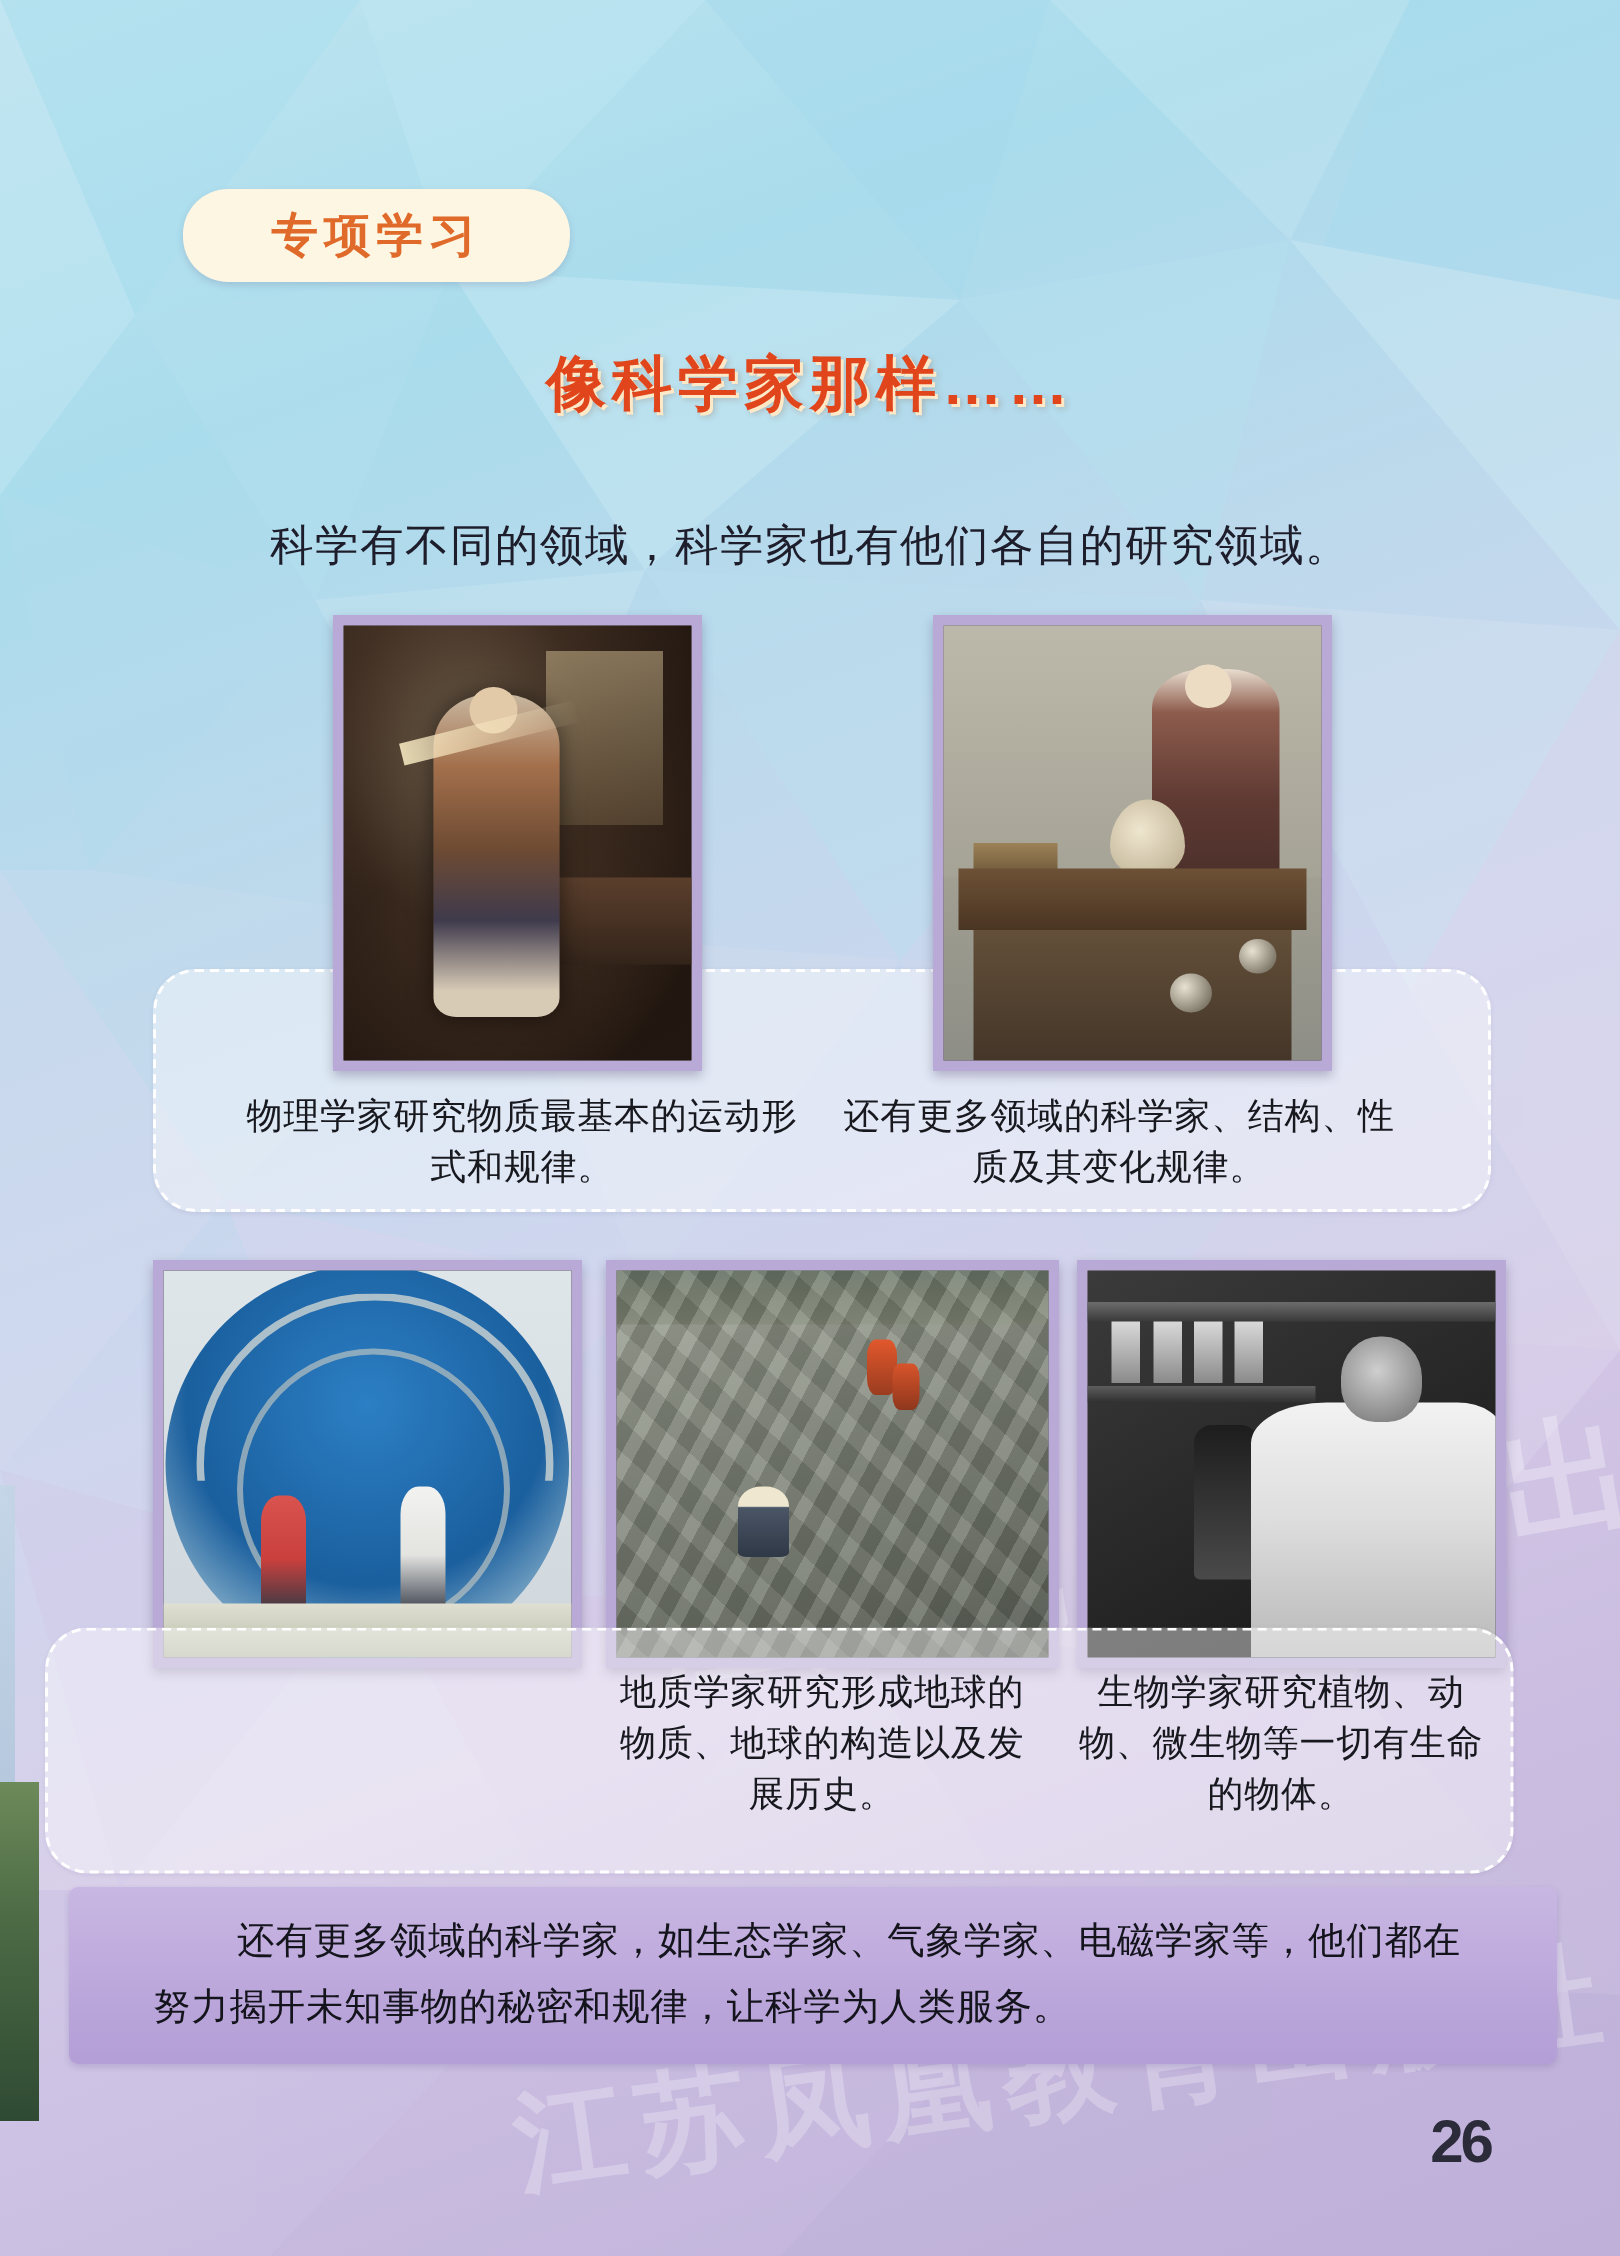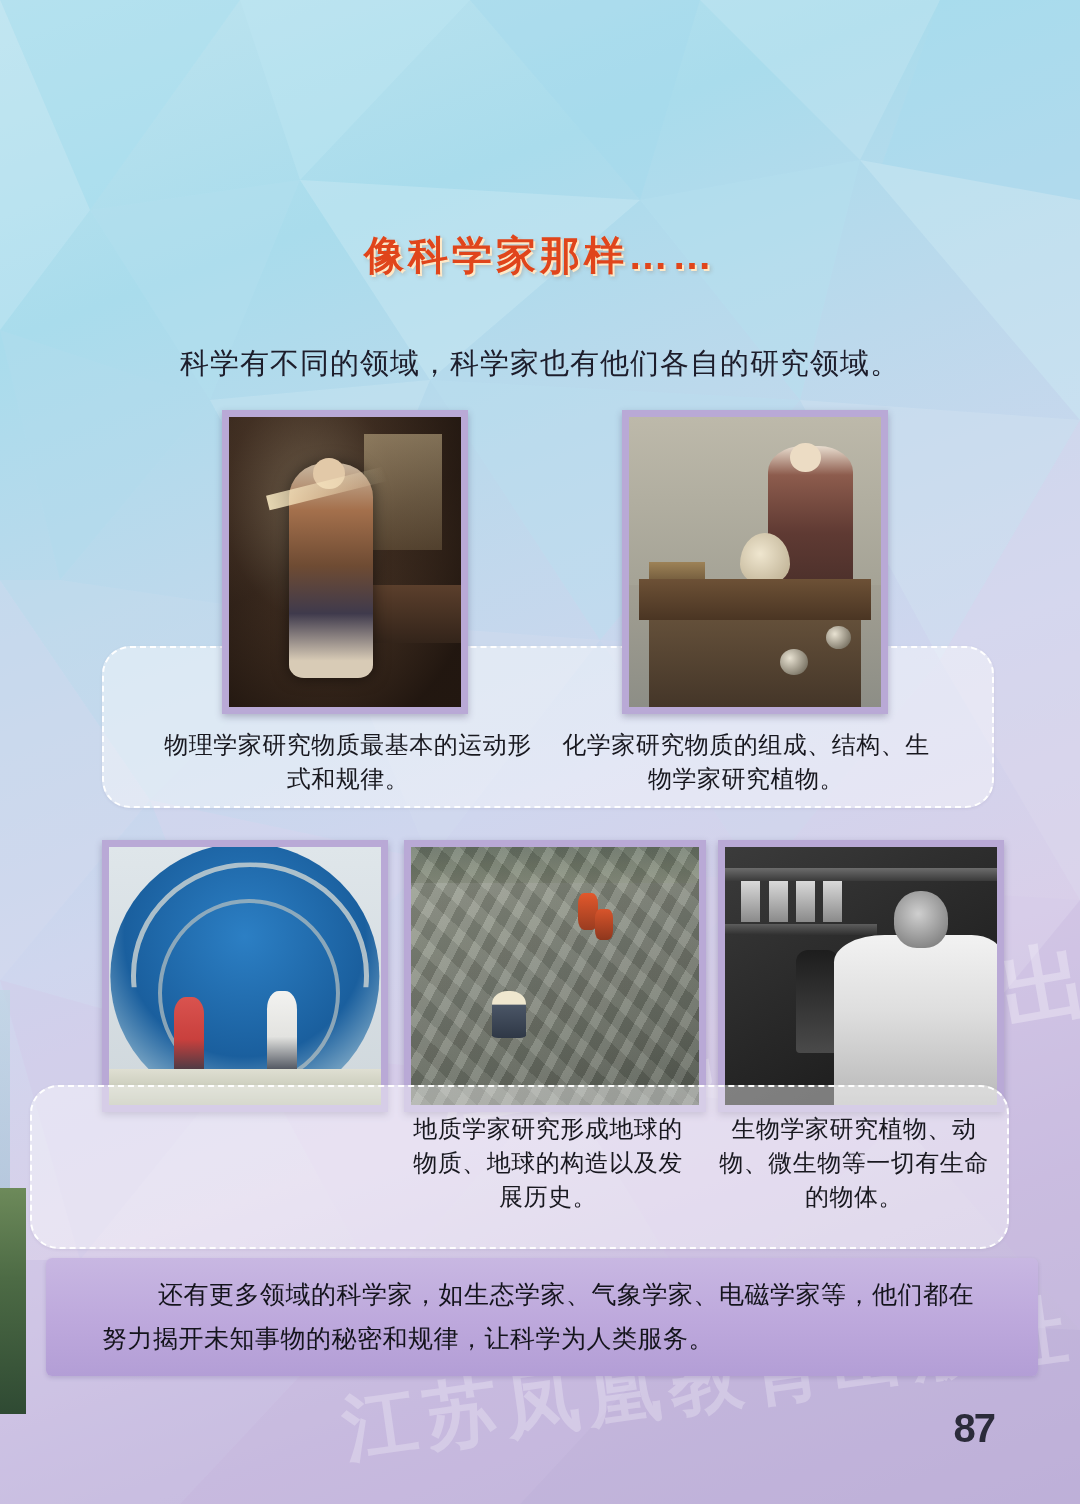"专项学习" div.topic-tab { html: none -> <div> <span>专项学习</span> </div> }
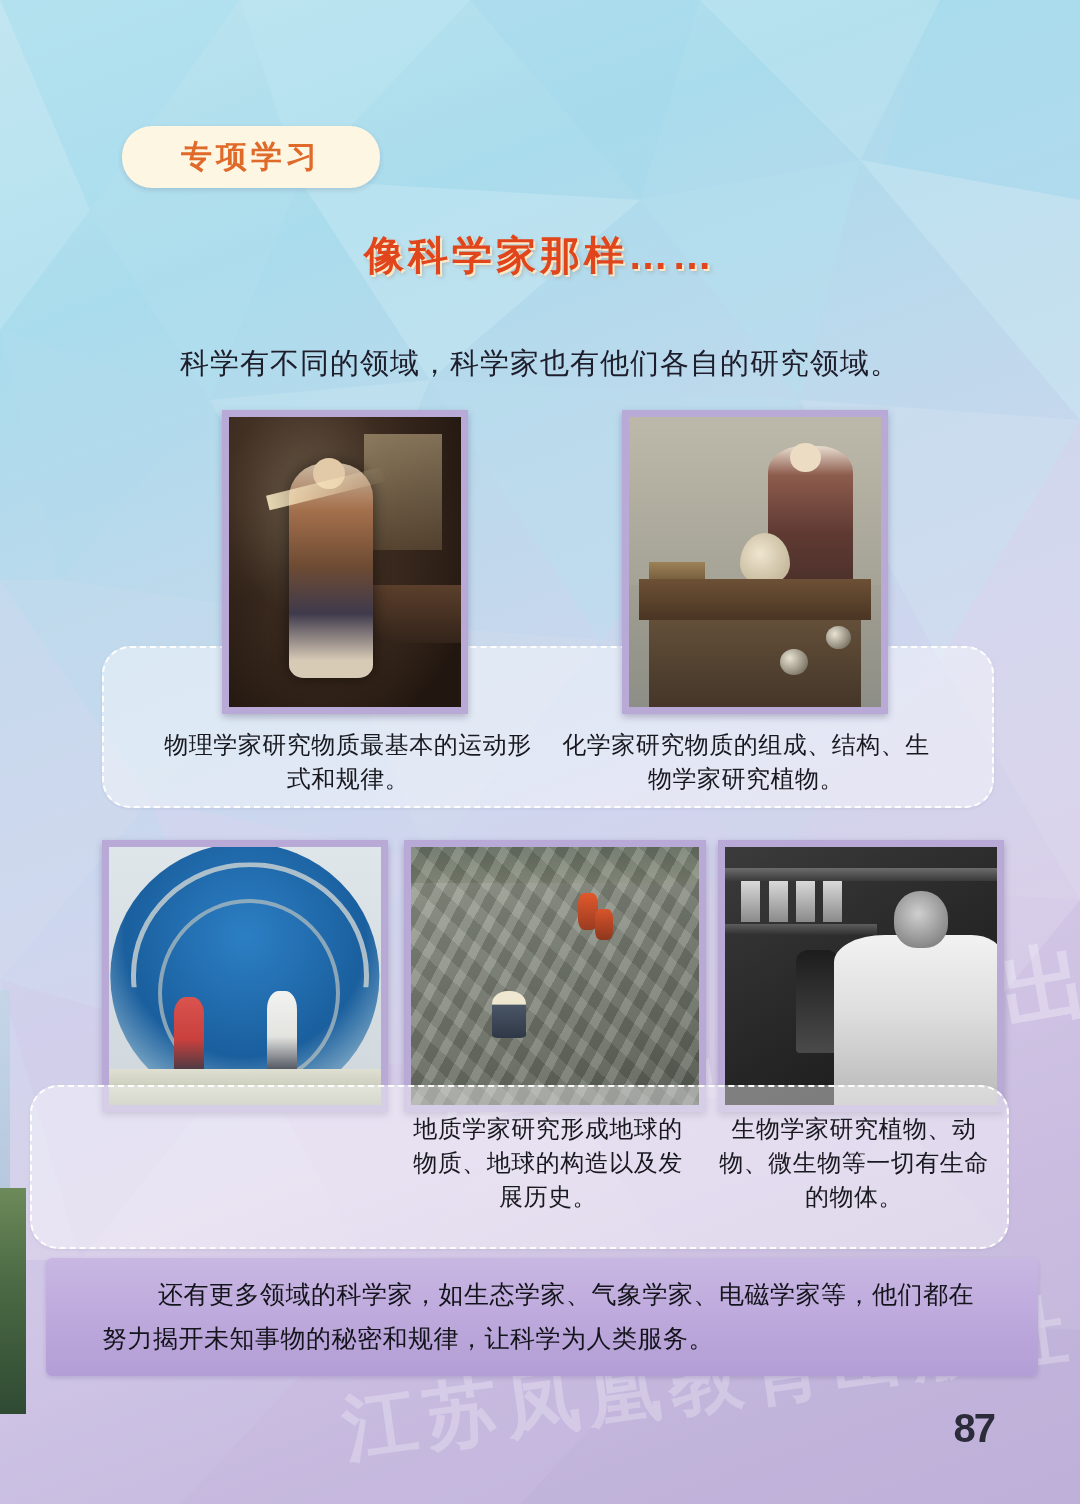"化学家研究物质的组成、结构、生物学家研究植物。" div.caption { text: 化学家研究物质的组成、结构、生物学家研究植物 -> 还有更多领域的科学家、结构、性质及其变化规律 }
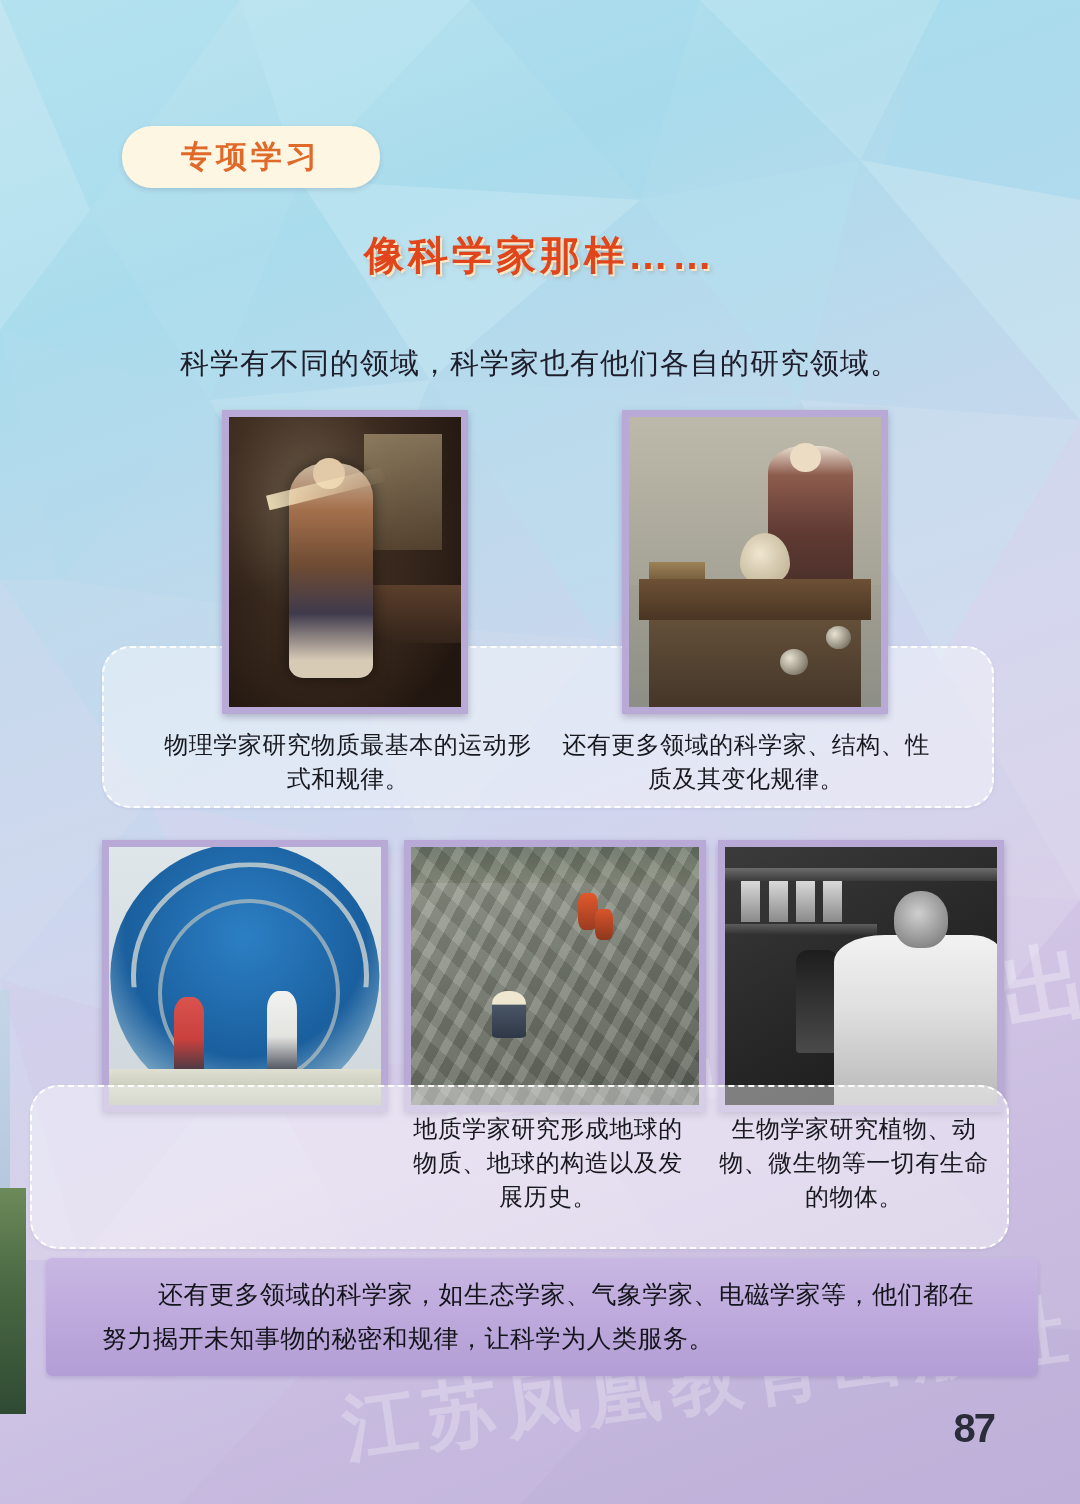"87" div.page-number { text: 87 -> 26 }
